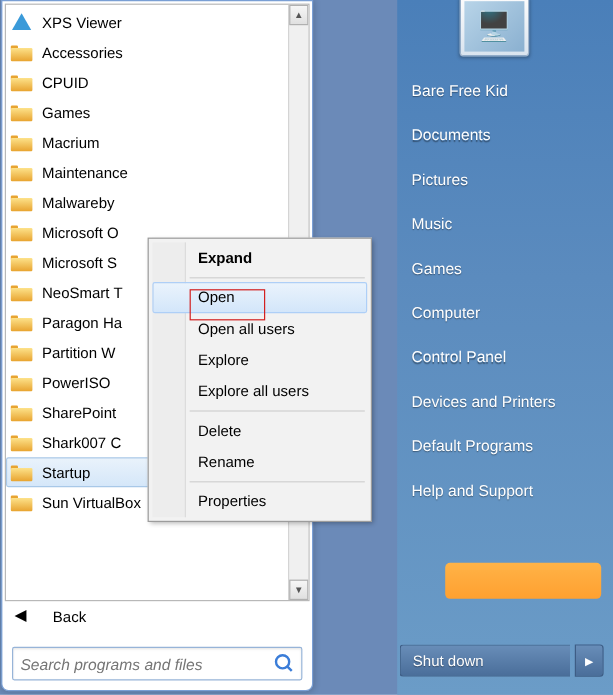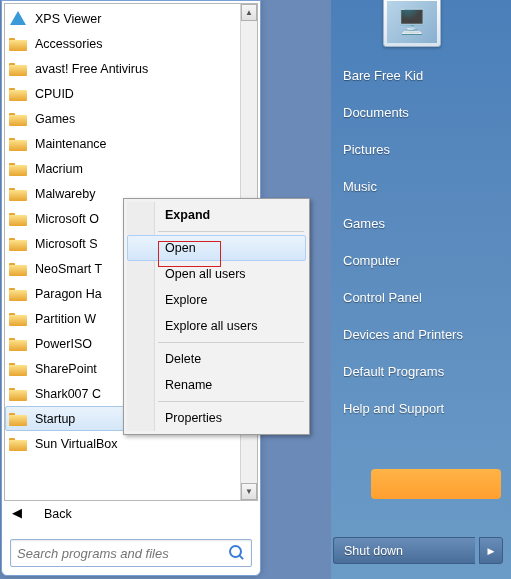"avast! Free Antivirus" div.program-item { html: <div> <span></span> <span>avast! Free Antivirus</span> </div> -> none }
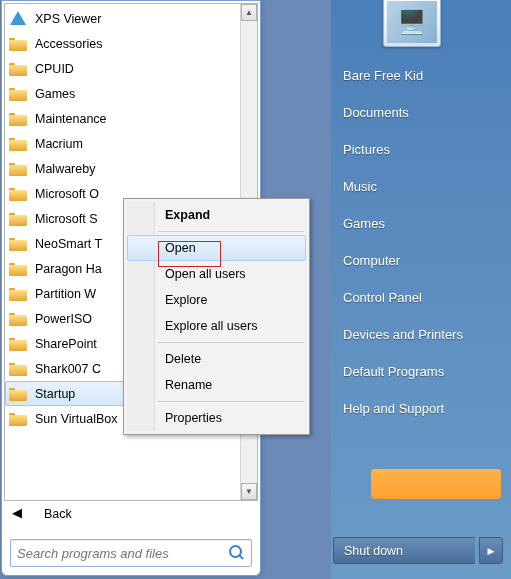"Maintenance" div.program-item { order: before "Macrium" -> after "Macrium" }
